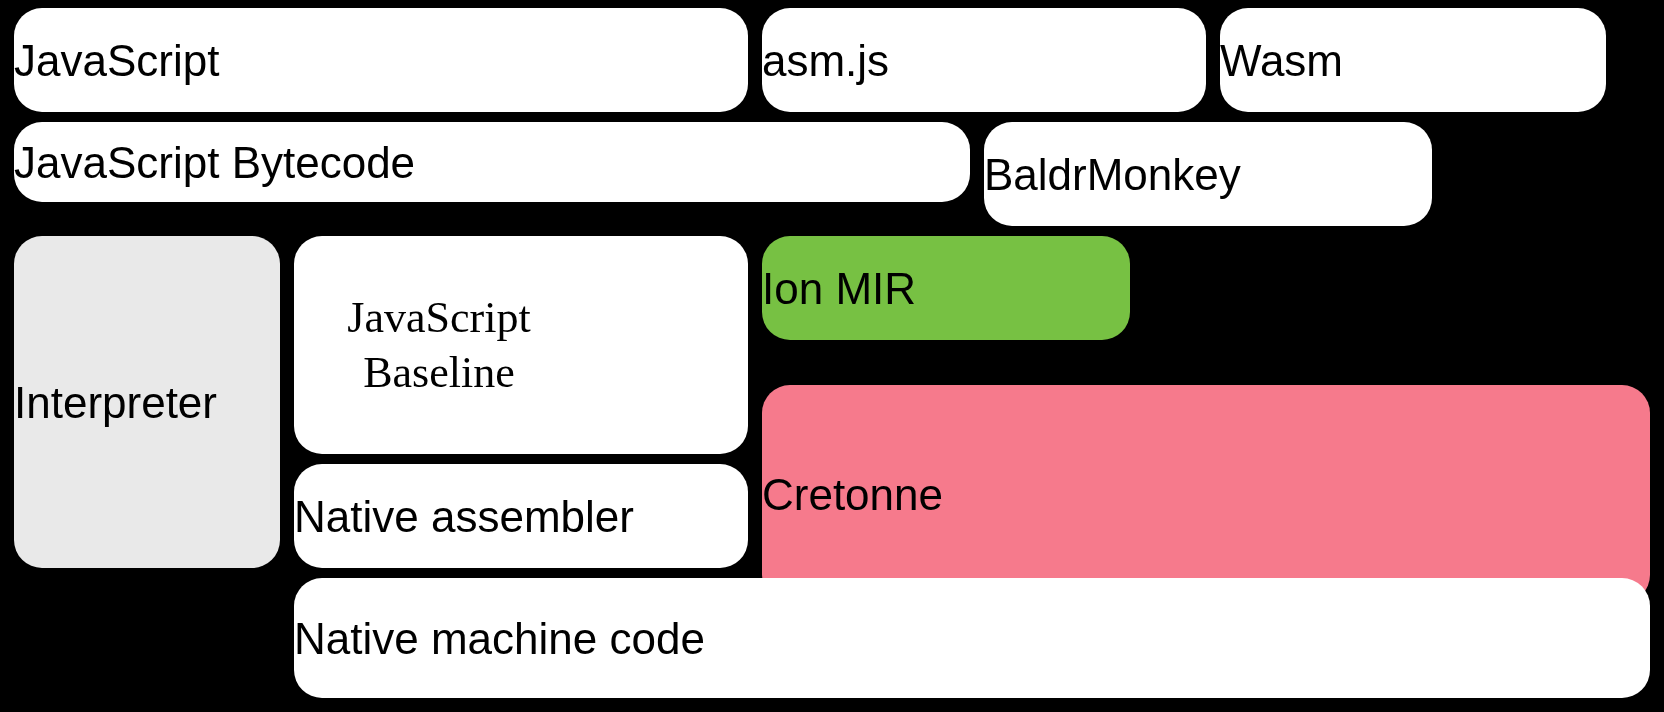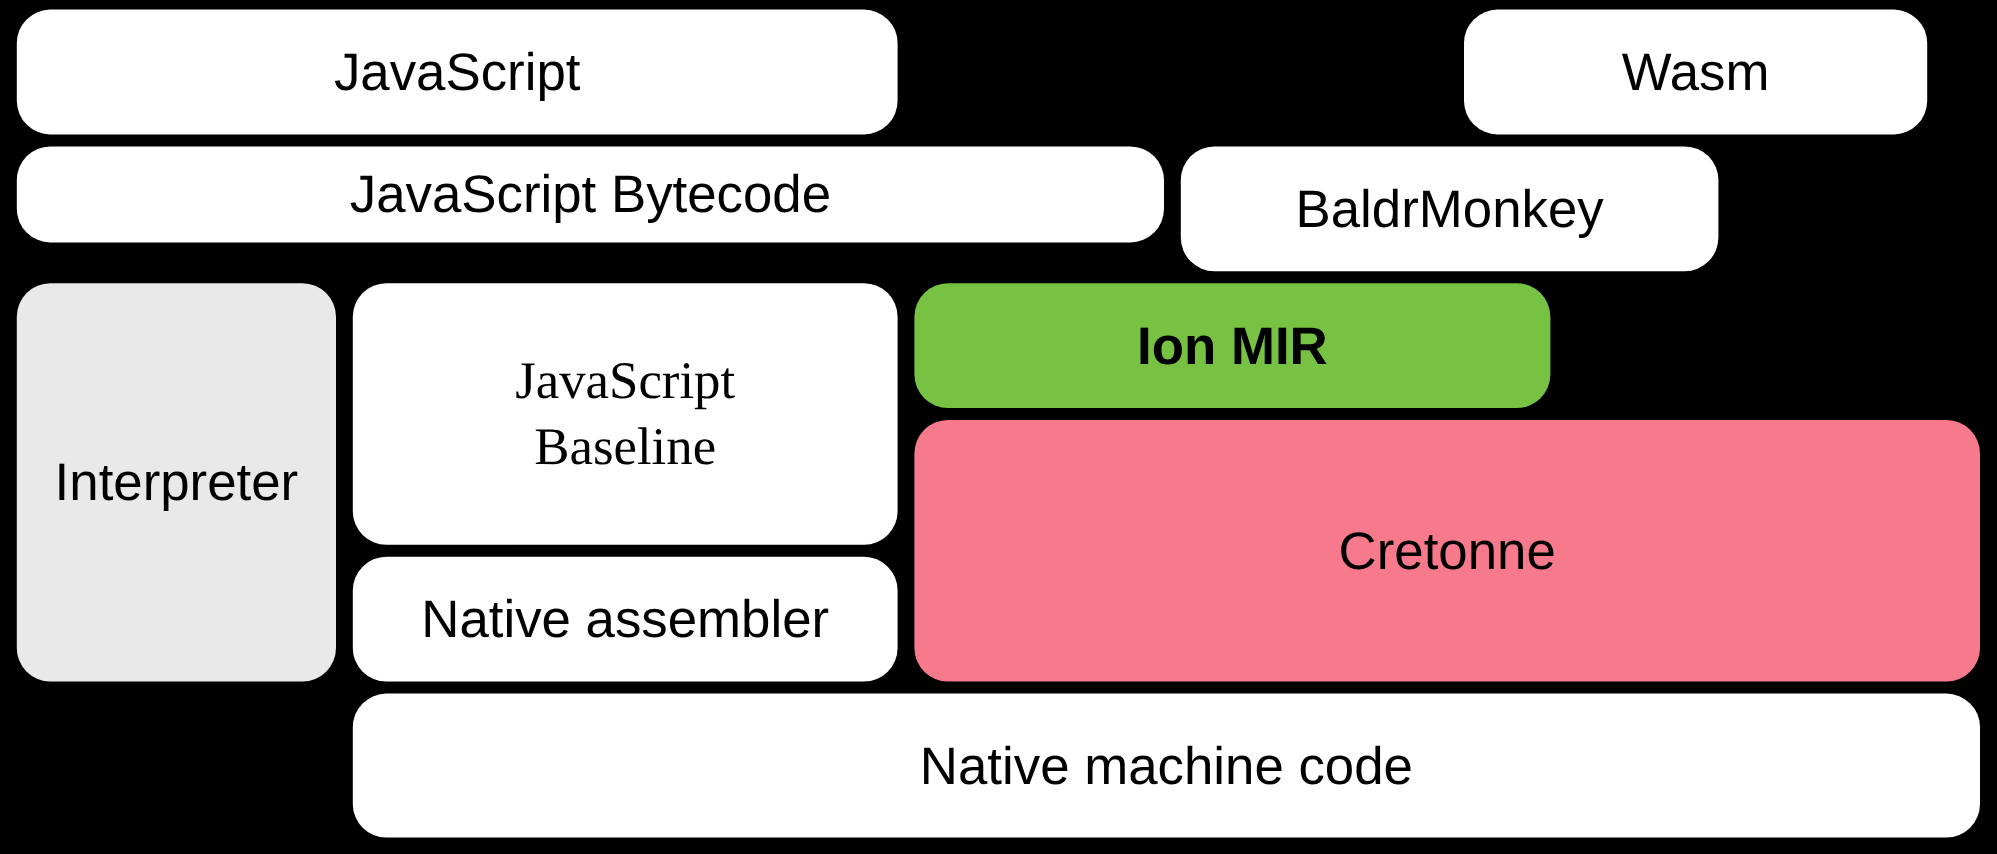"JavaScript" .node { justify-content: center -> none }
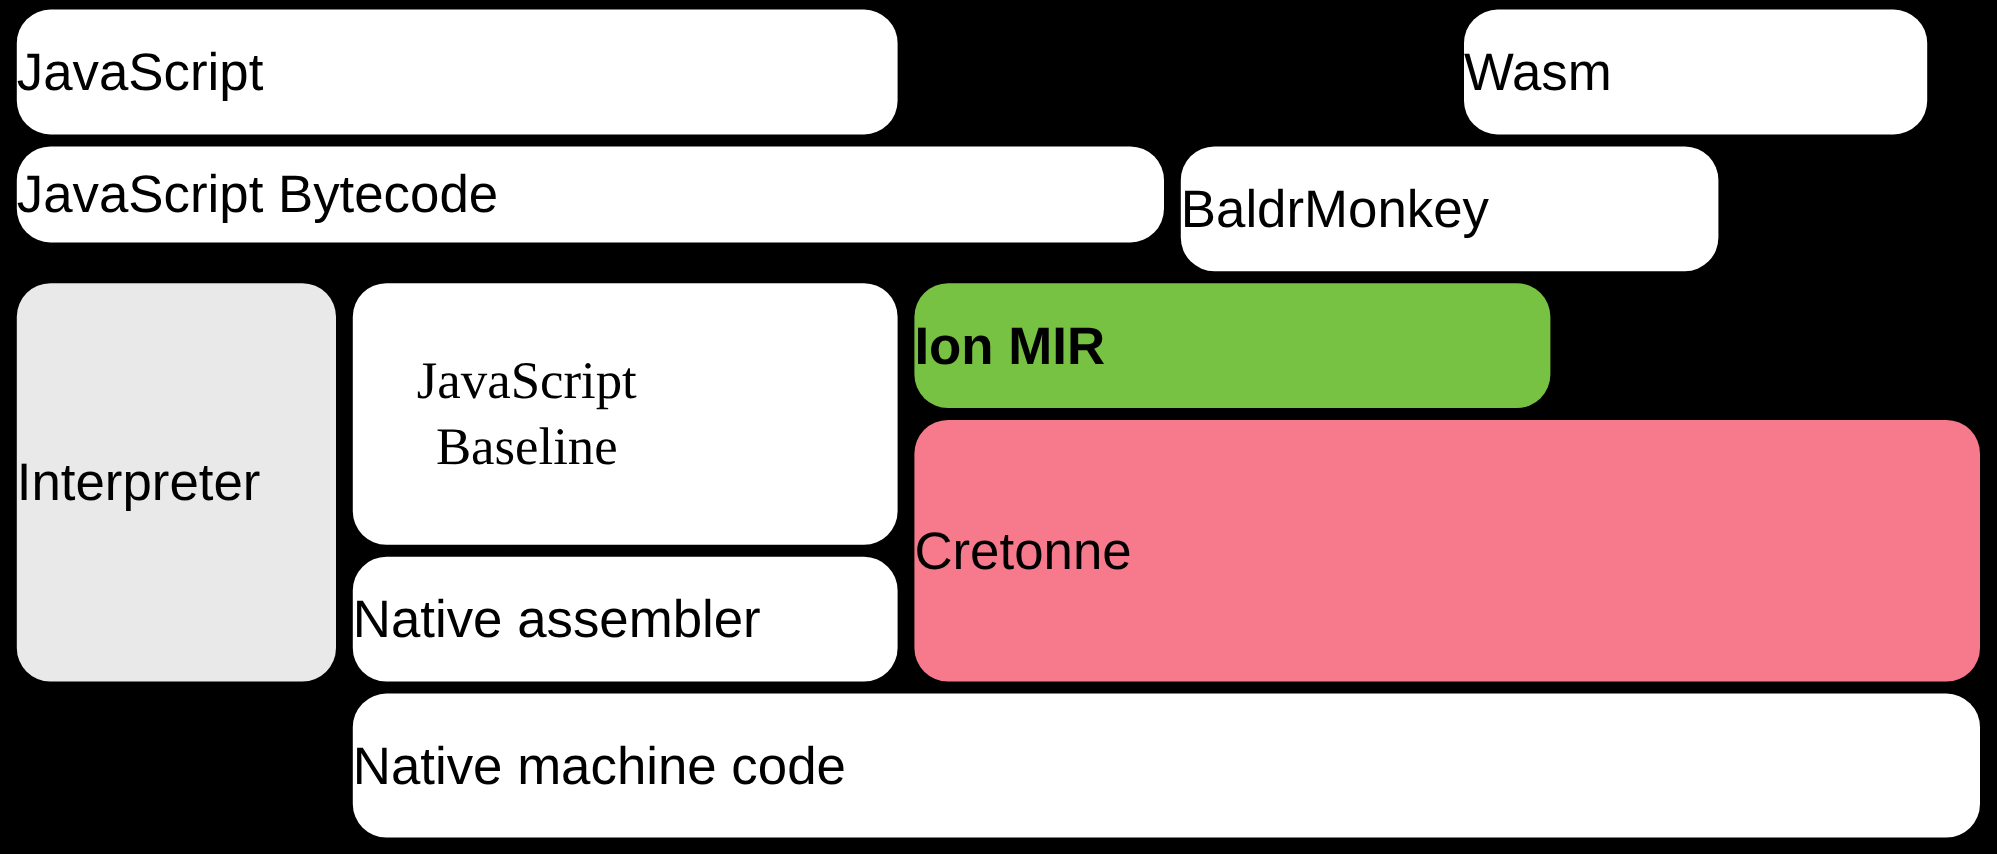"asm.js" div.node { html: none -> <div> <span>asm.js</span> </div> }
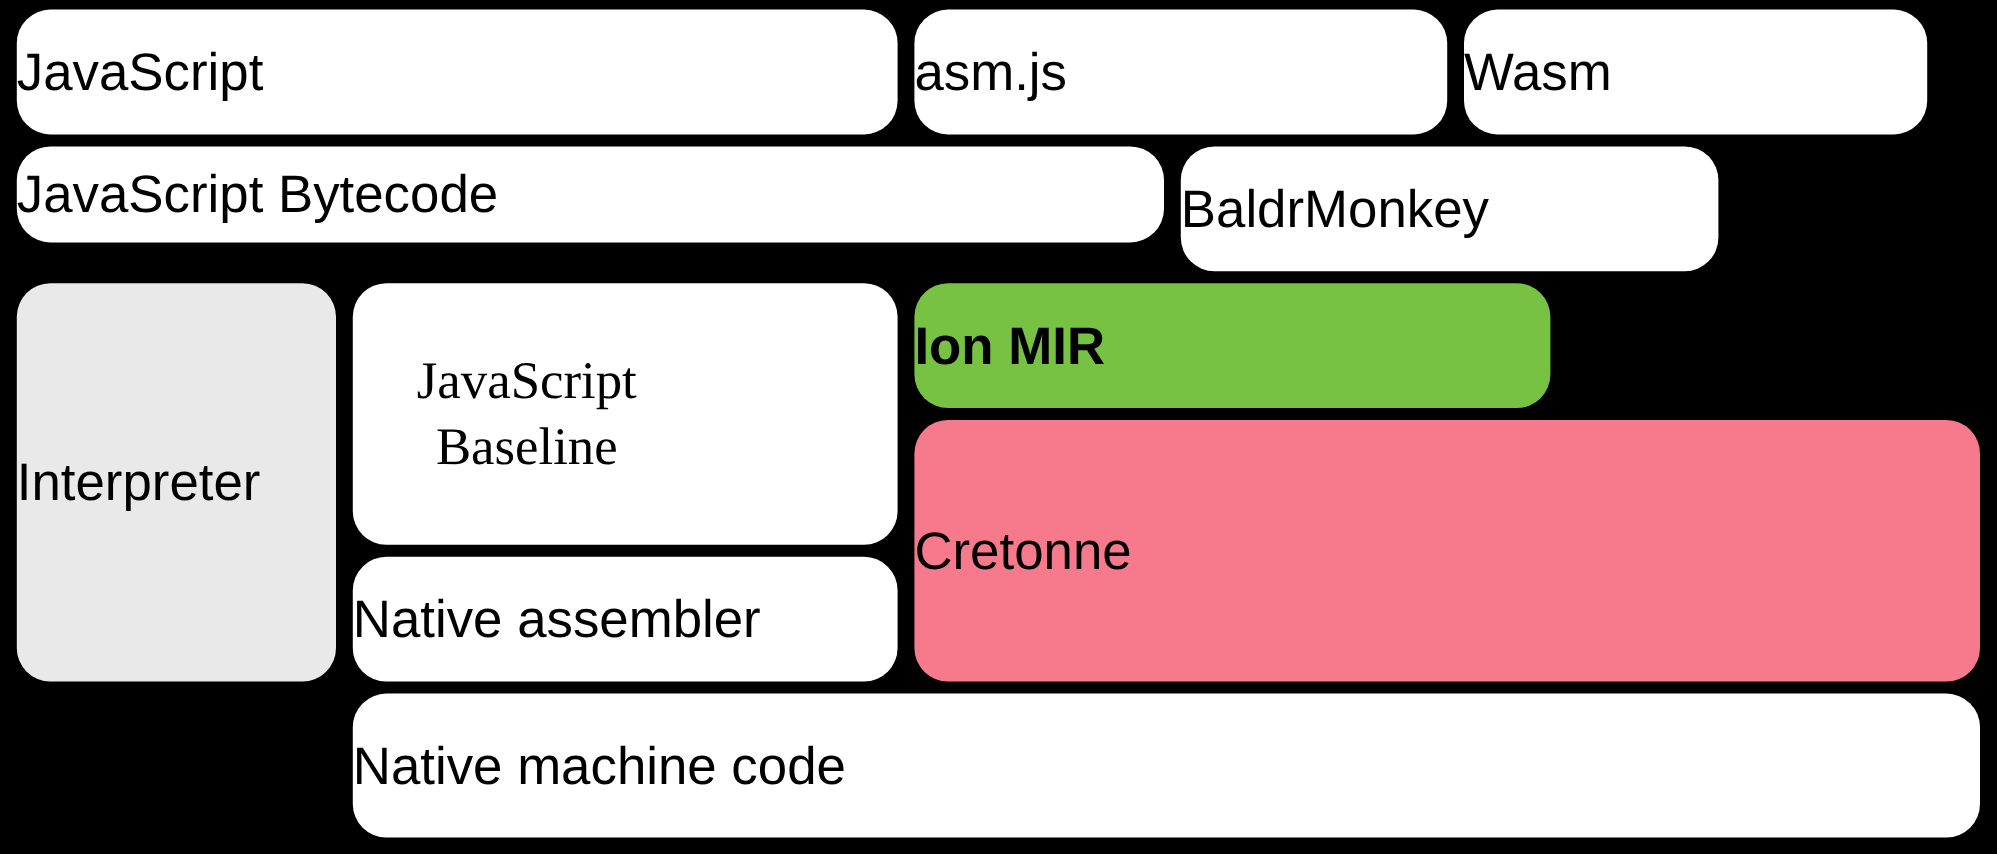"Ion MIR" .pos-ion-mir { font-weight: bold -> none; width: 530px -> 368px }
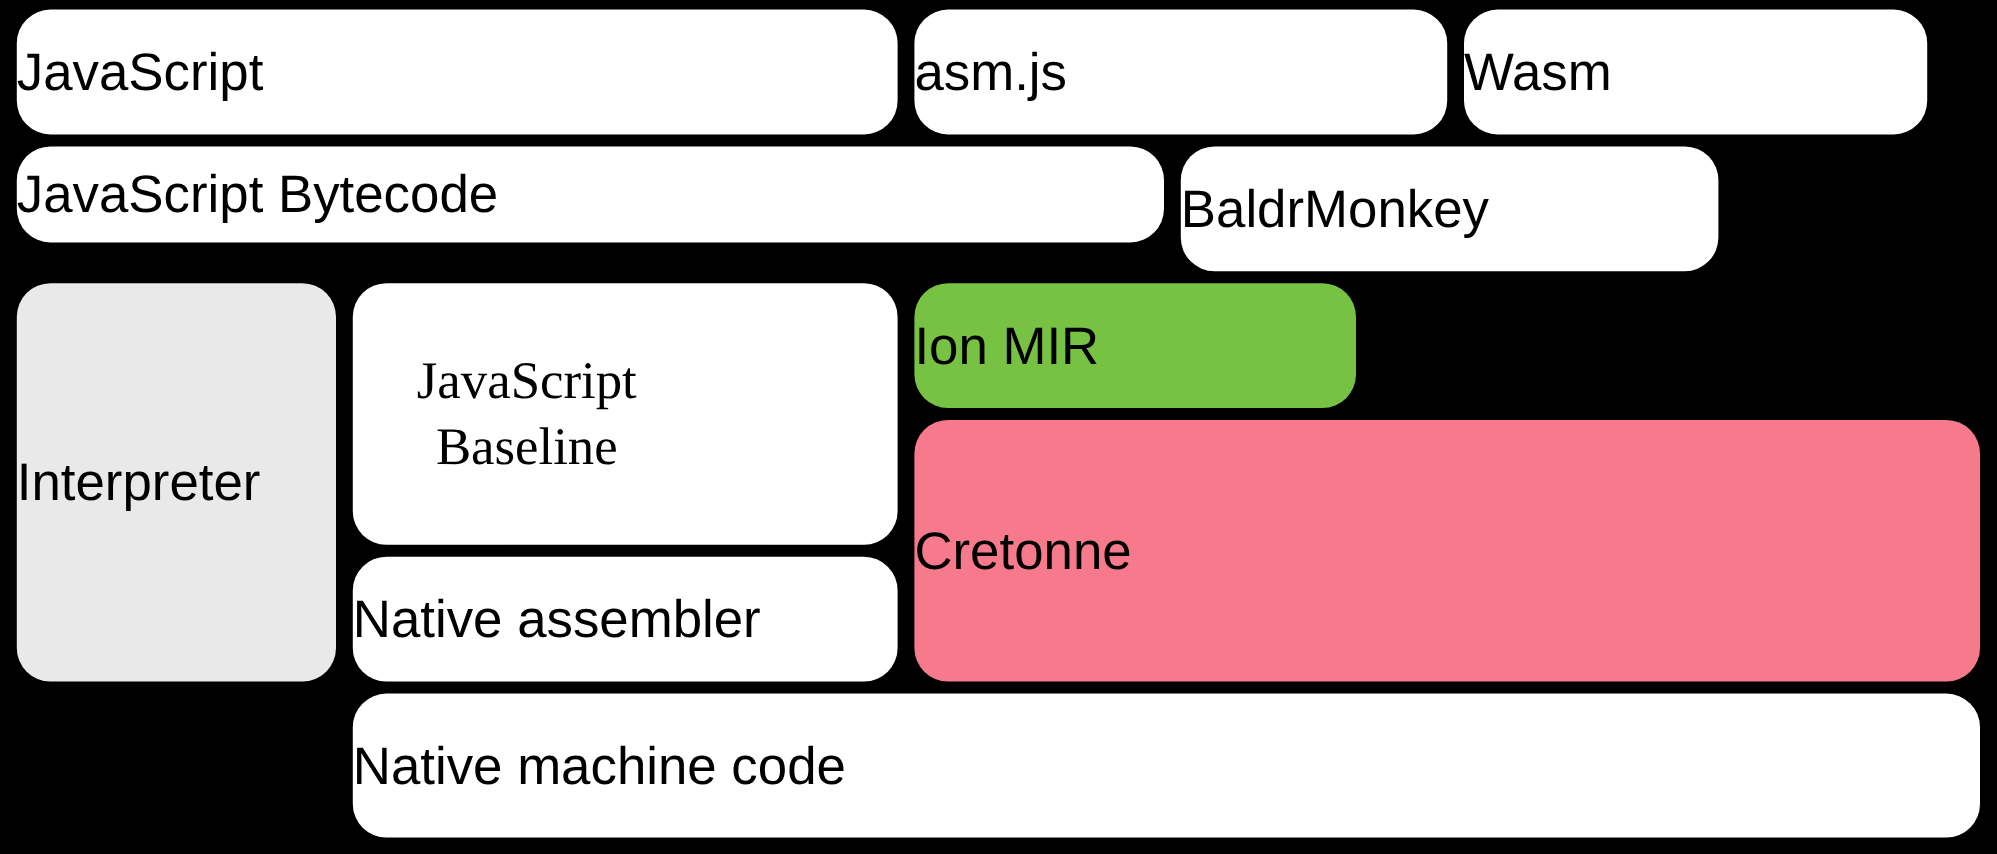"Cretonne" .c-pink { margin-top: none -> 35px }
